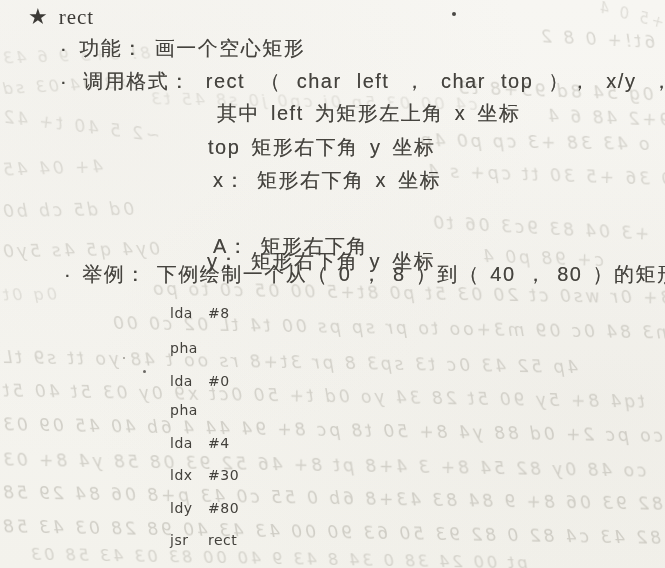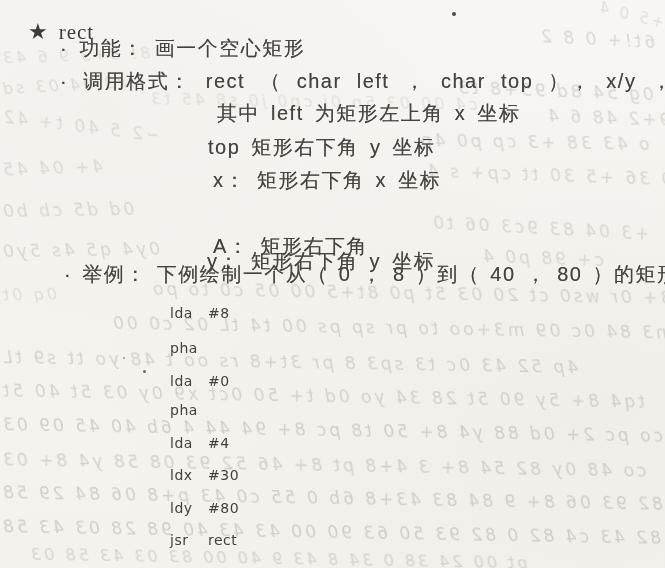"★ rect" .heading { top: 20px -> 5px }
